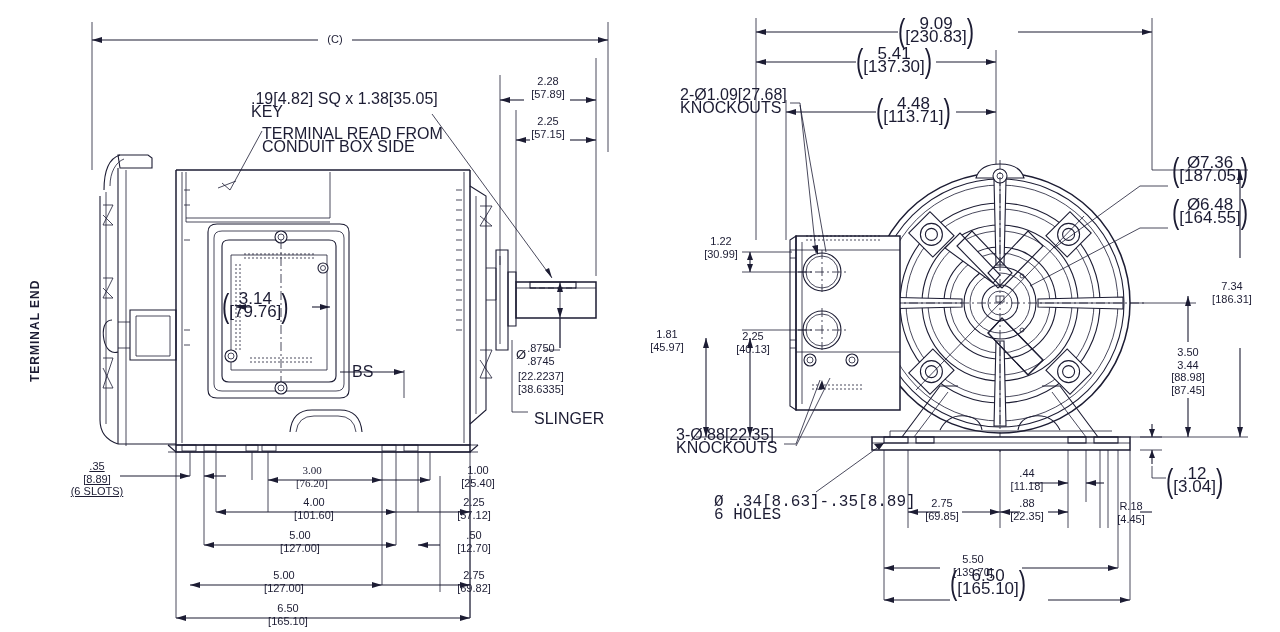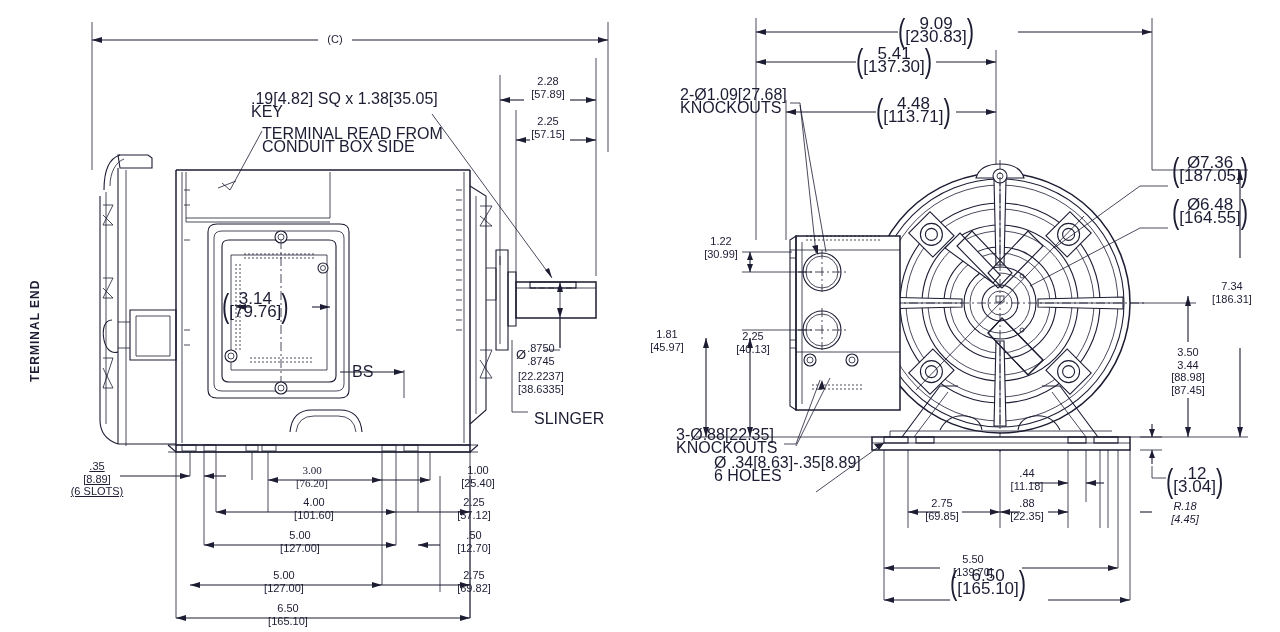"Ø .34[8.63]-.35[8.89]" div.note { font-family: none -> Liberation Mono, monospace; top: 456px -> 496px }
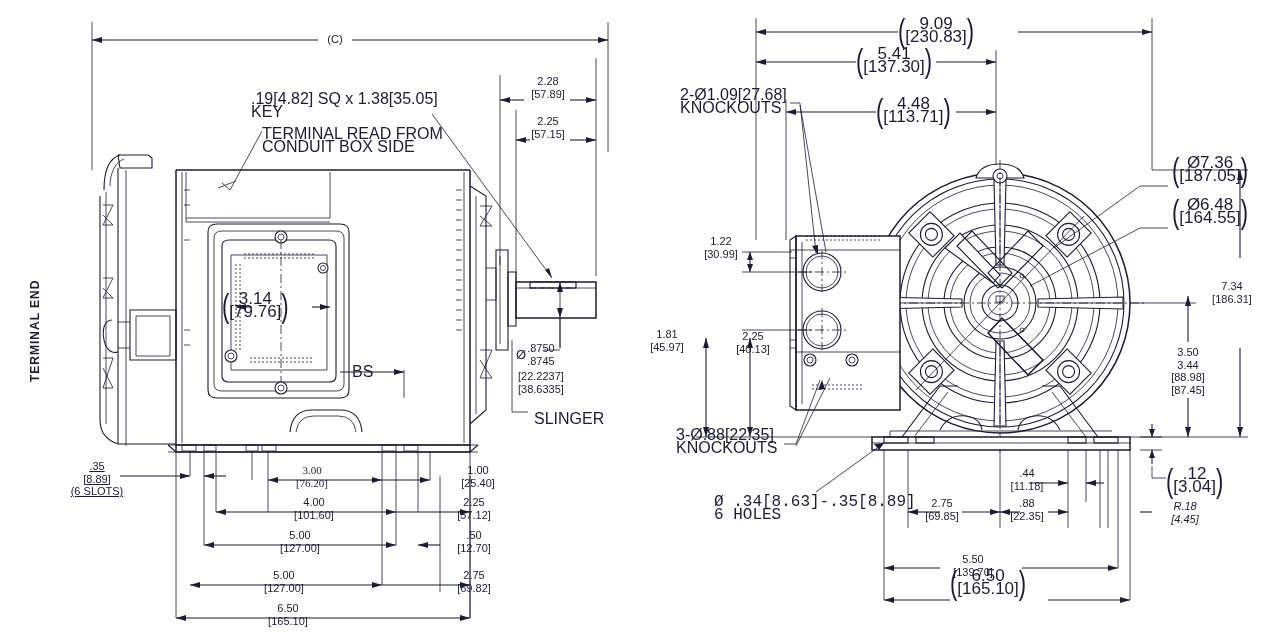"R.18" div.dimtxt { font-style: italic -> none; left: 1158px -> 1104px }
